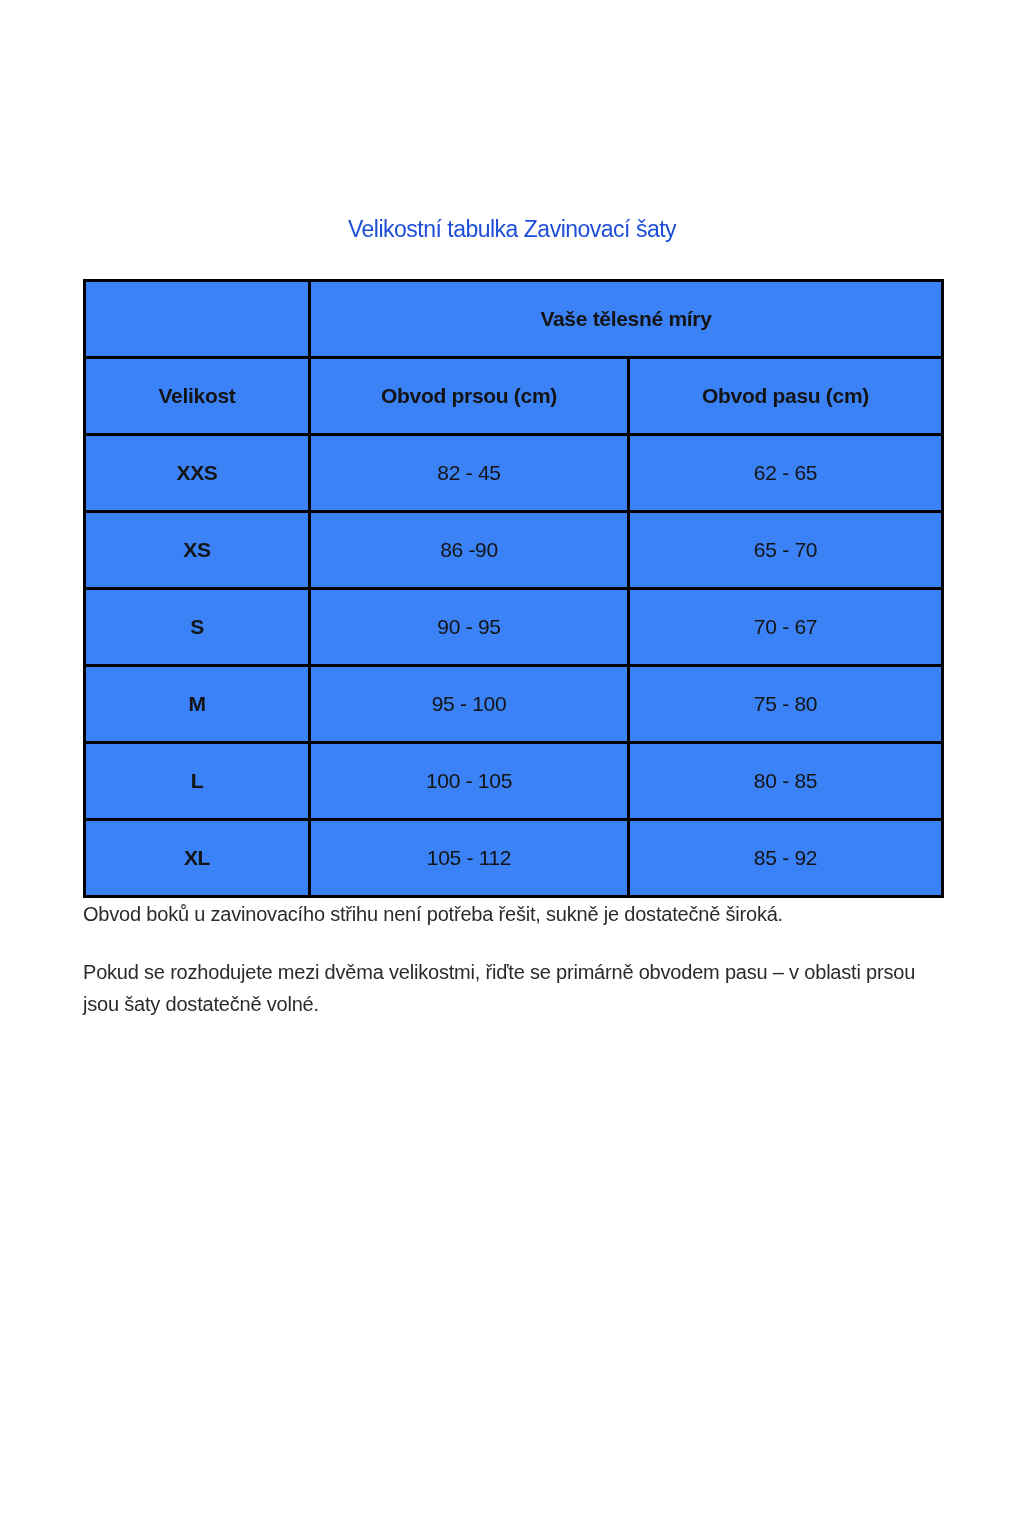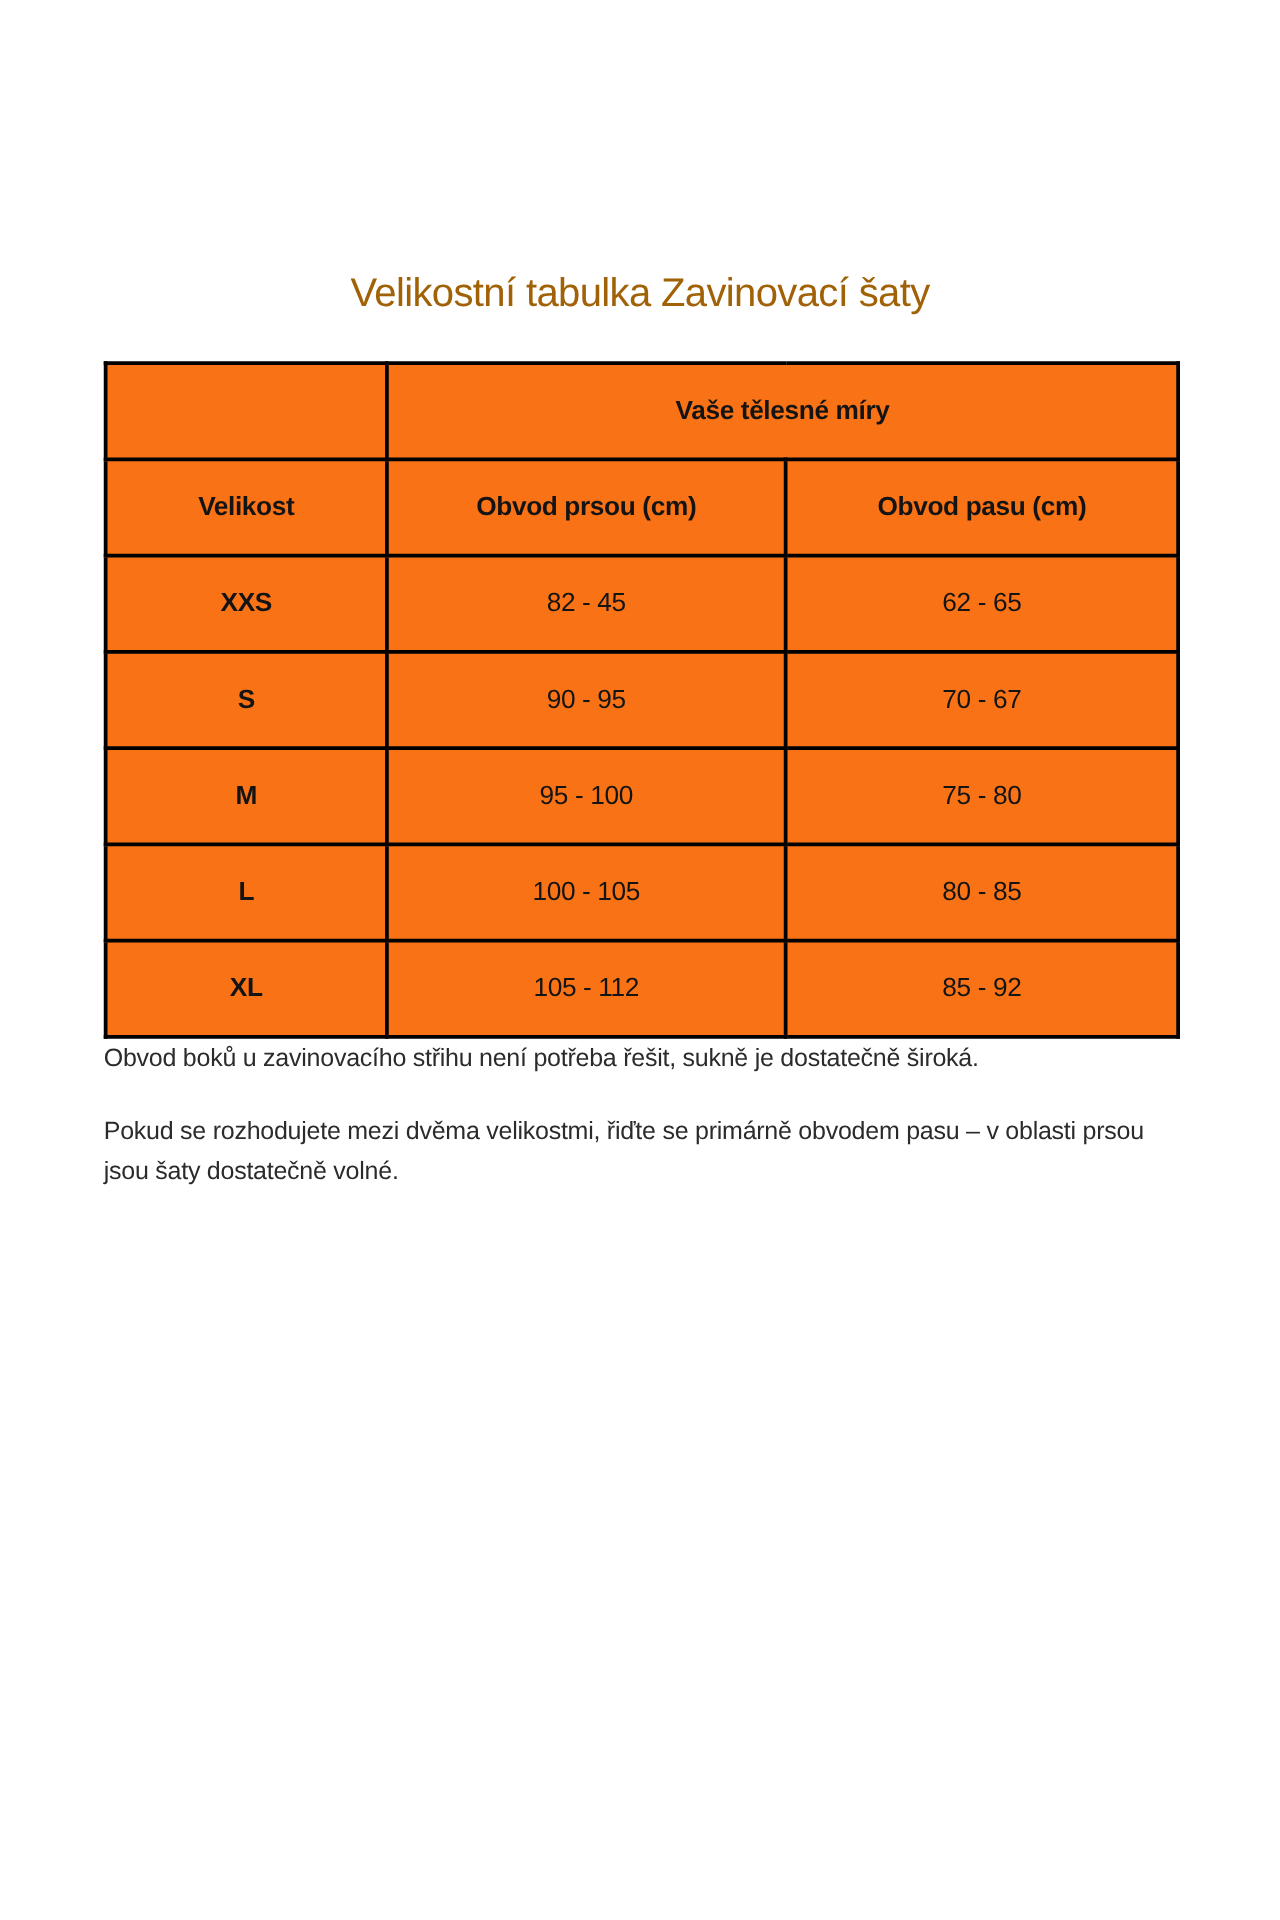"Velikostní tabulka Zavinovací šaty" .page-title { color: #a16207 -> #1d4ed8; font-size: 32px -> 23px }
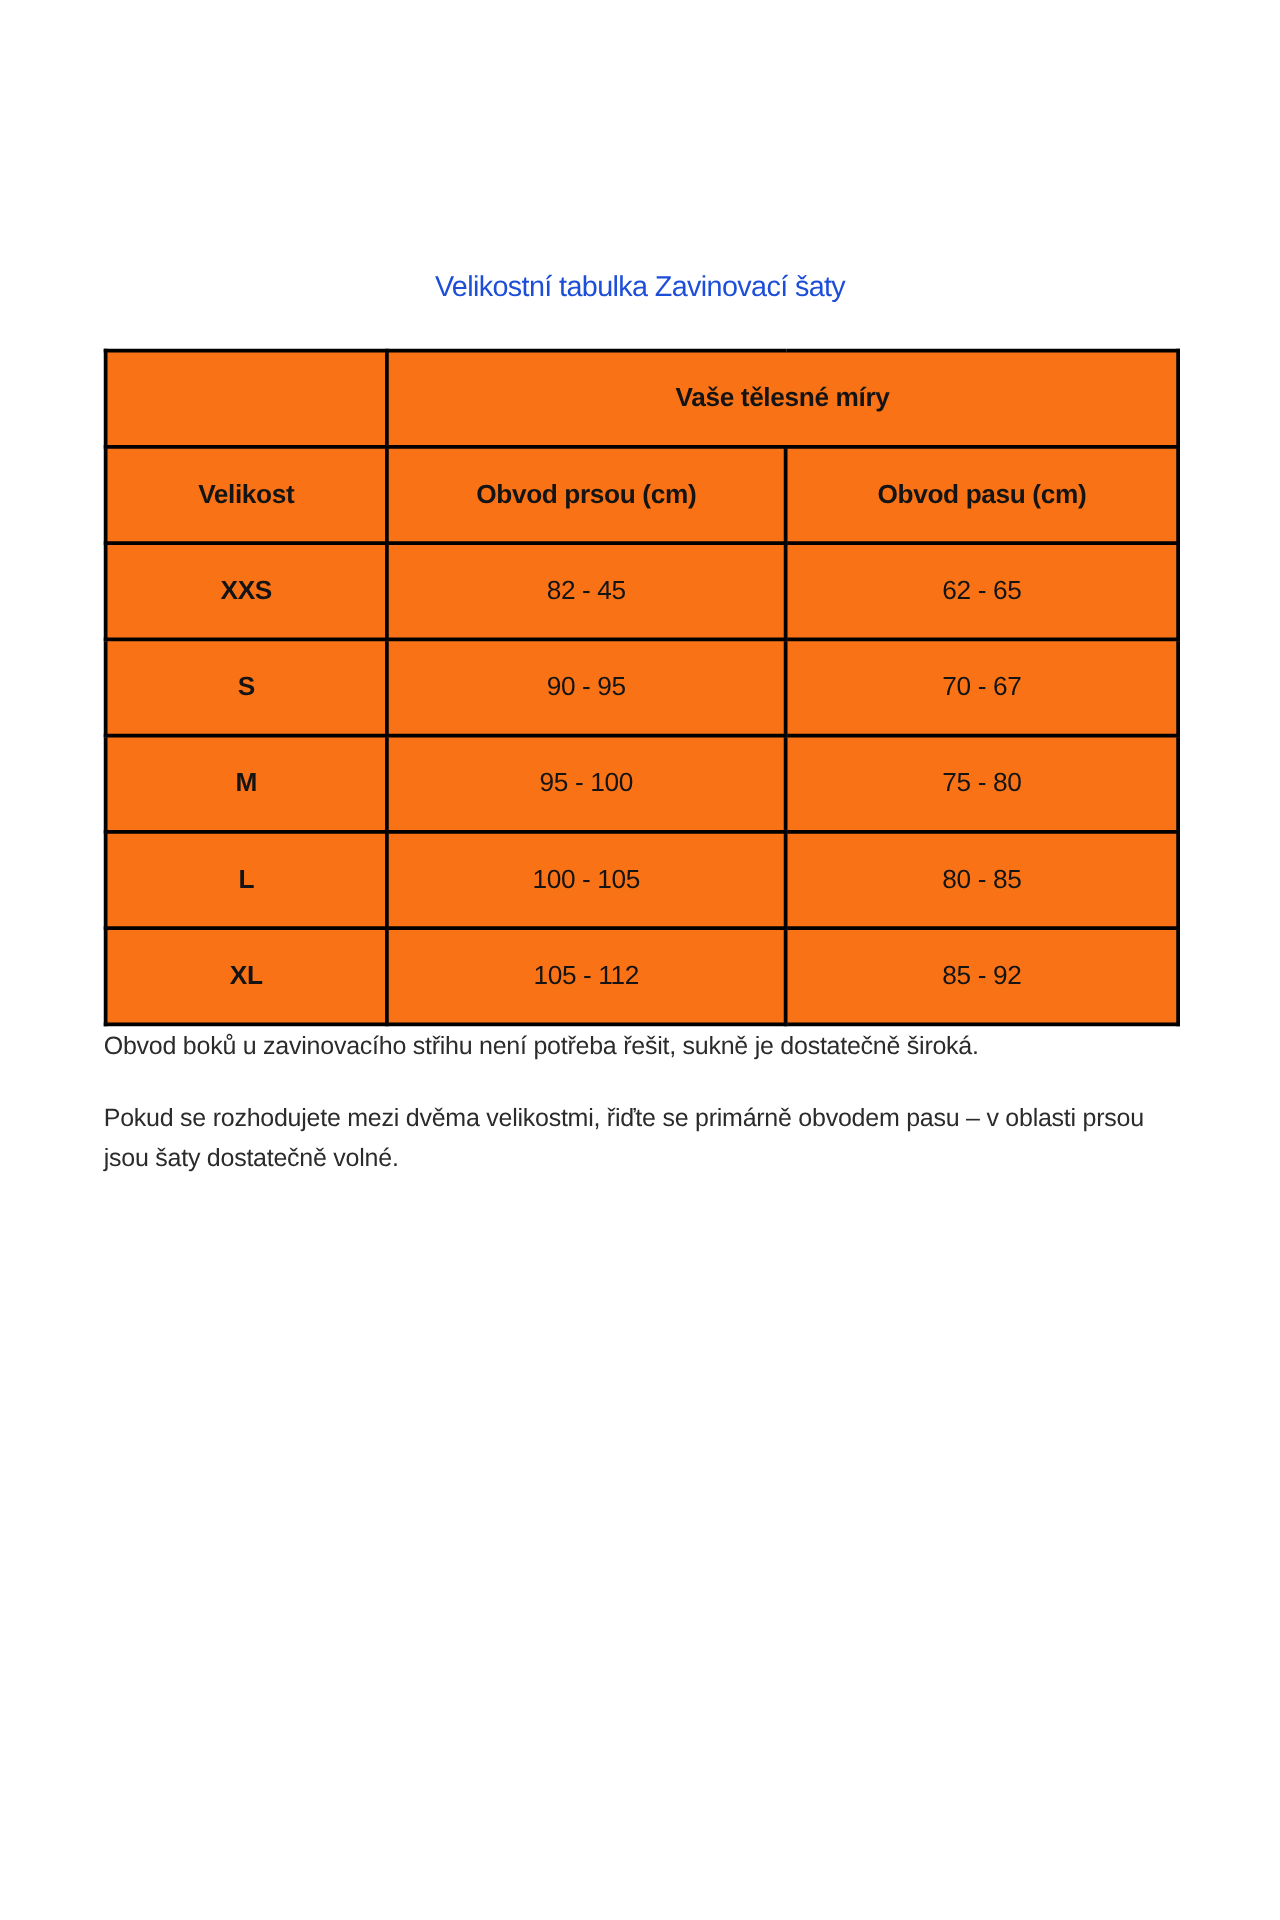"Vaše tělesné míry" table.size-table th, table.size-table td { background: #f97316 -> #3b82f6 }
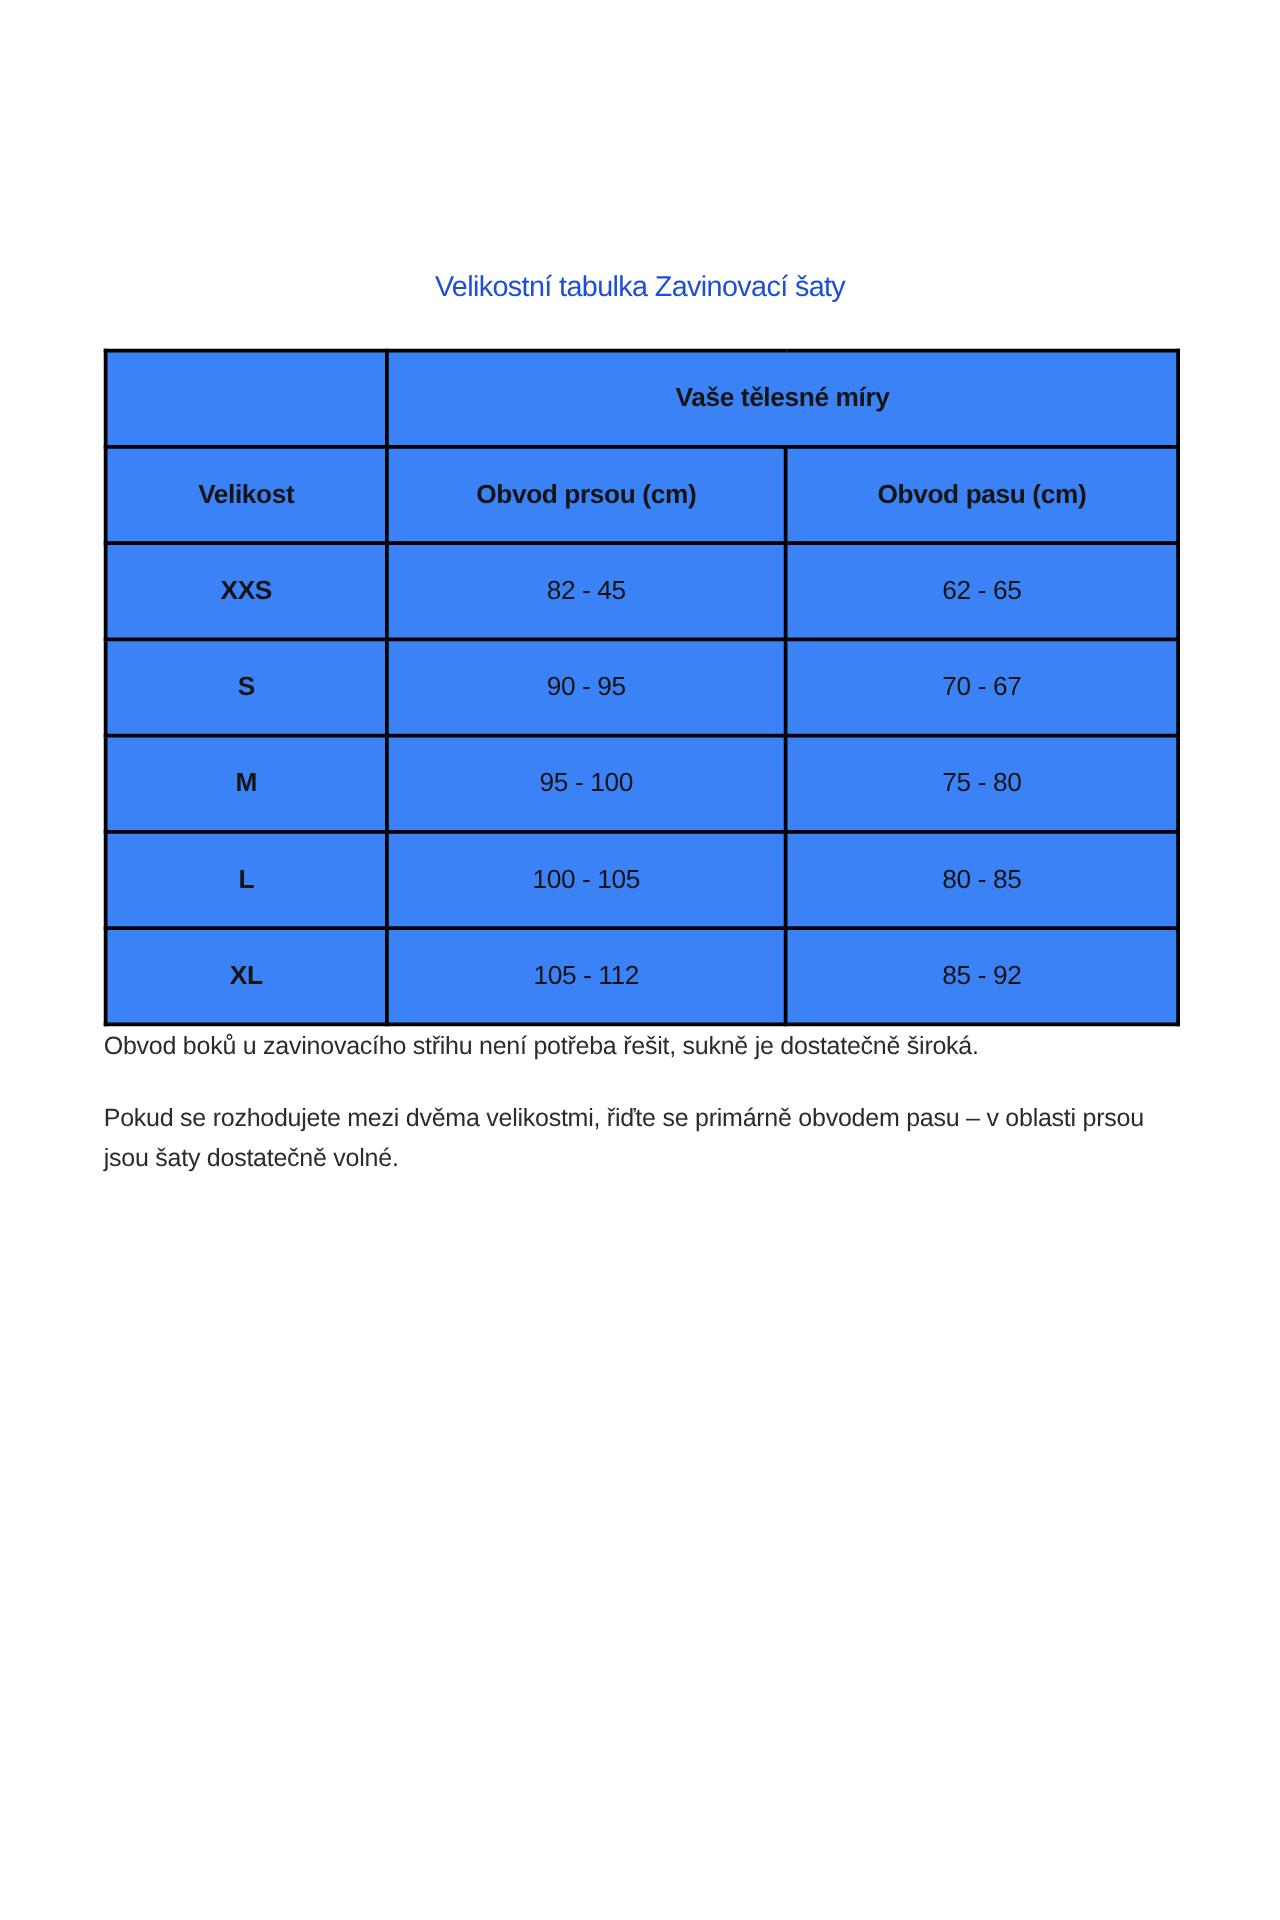"XS" tr { html: none -> <tr> <th>XS</th> <td>86 -90</td> <td>65 - 70</td> </tr> }
